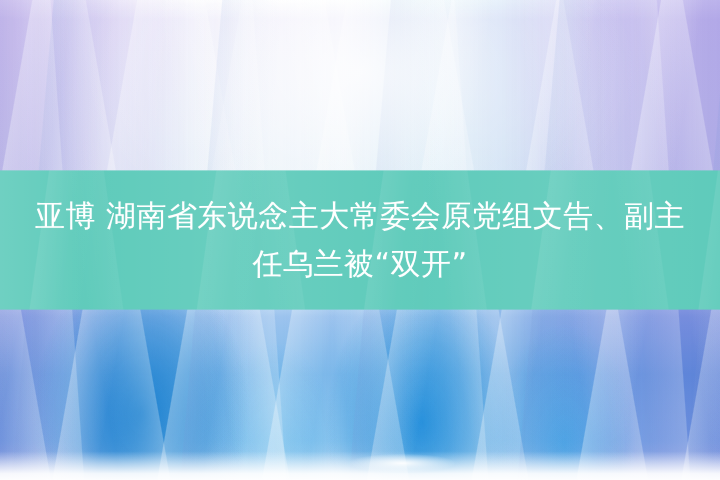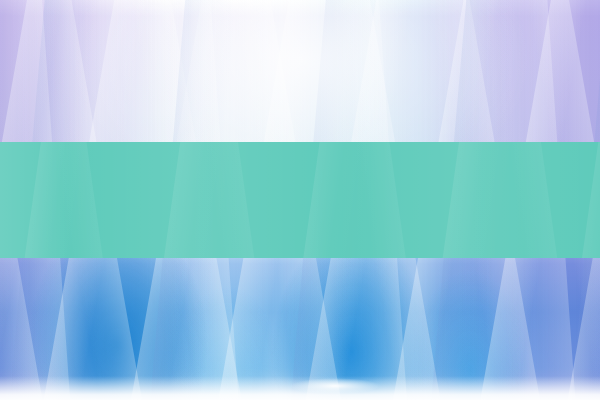"亚博 湖南省东说念主大常委会原党组文告、副主" span.line { html: none -> <span>亚博 湖南省东说念主大常委会原党组文告、副主</span> }
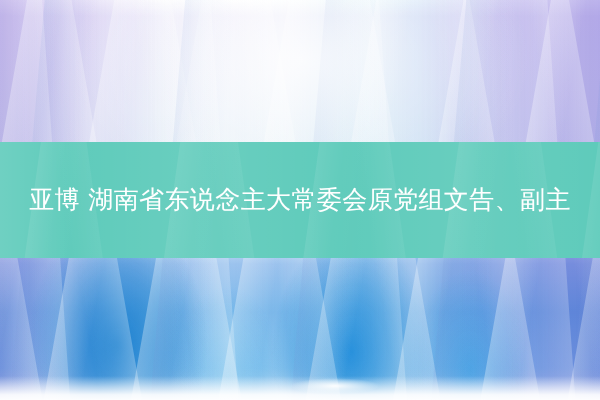"任乌兰被“双开”" span.line { html: none -> <span>任乌兰被“双开”</span> }
